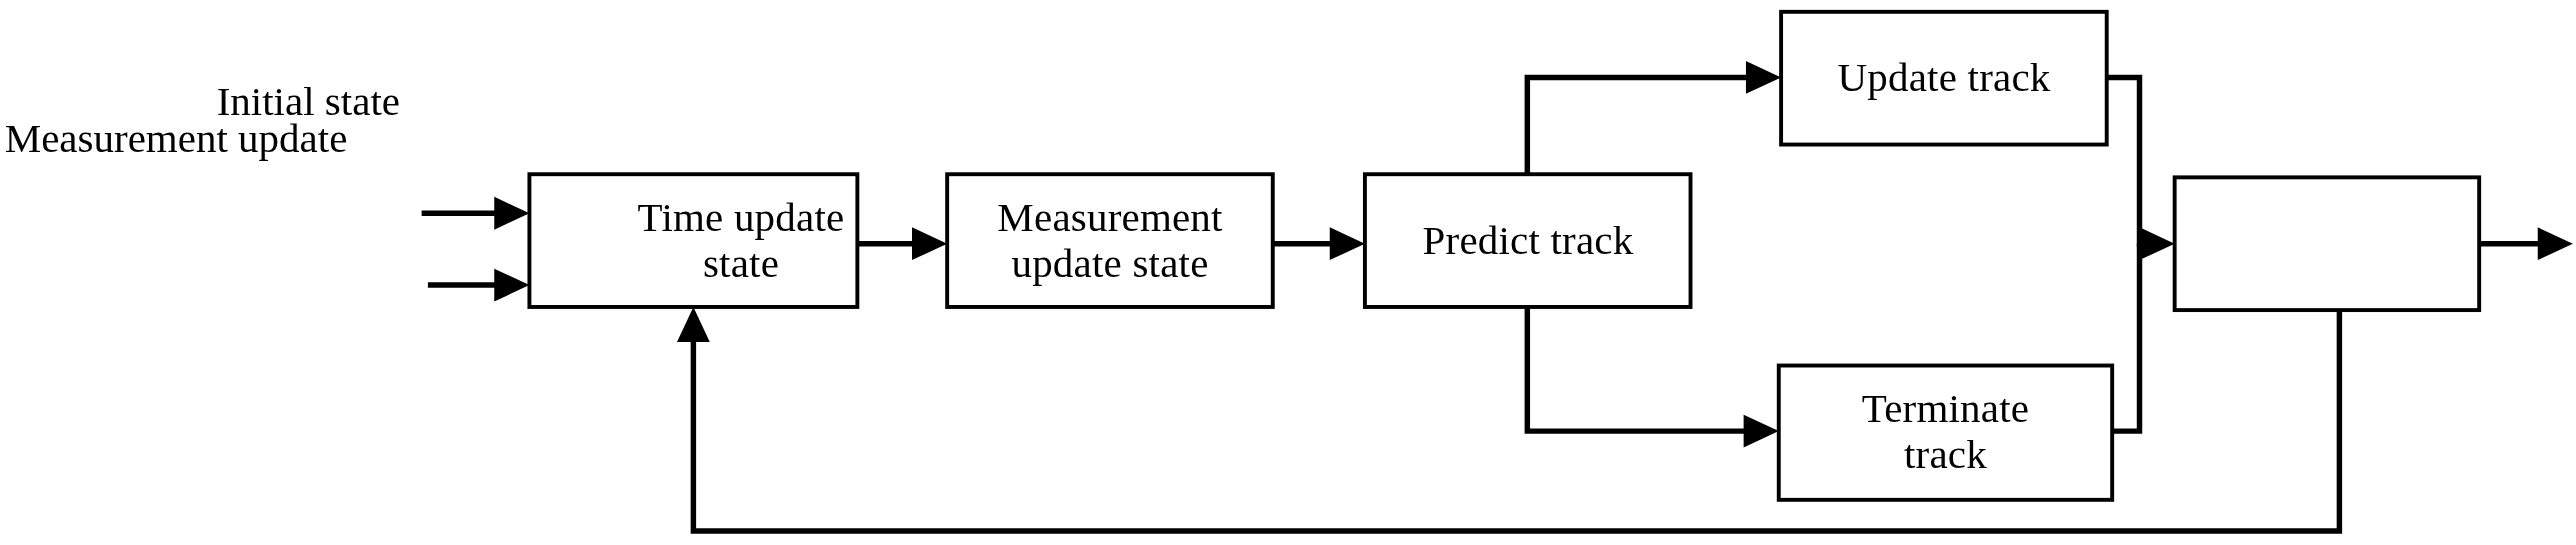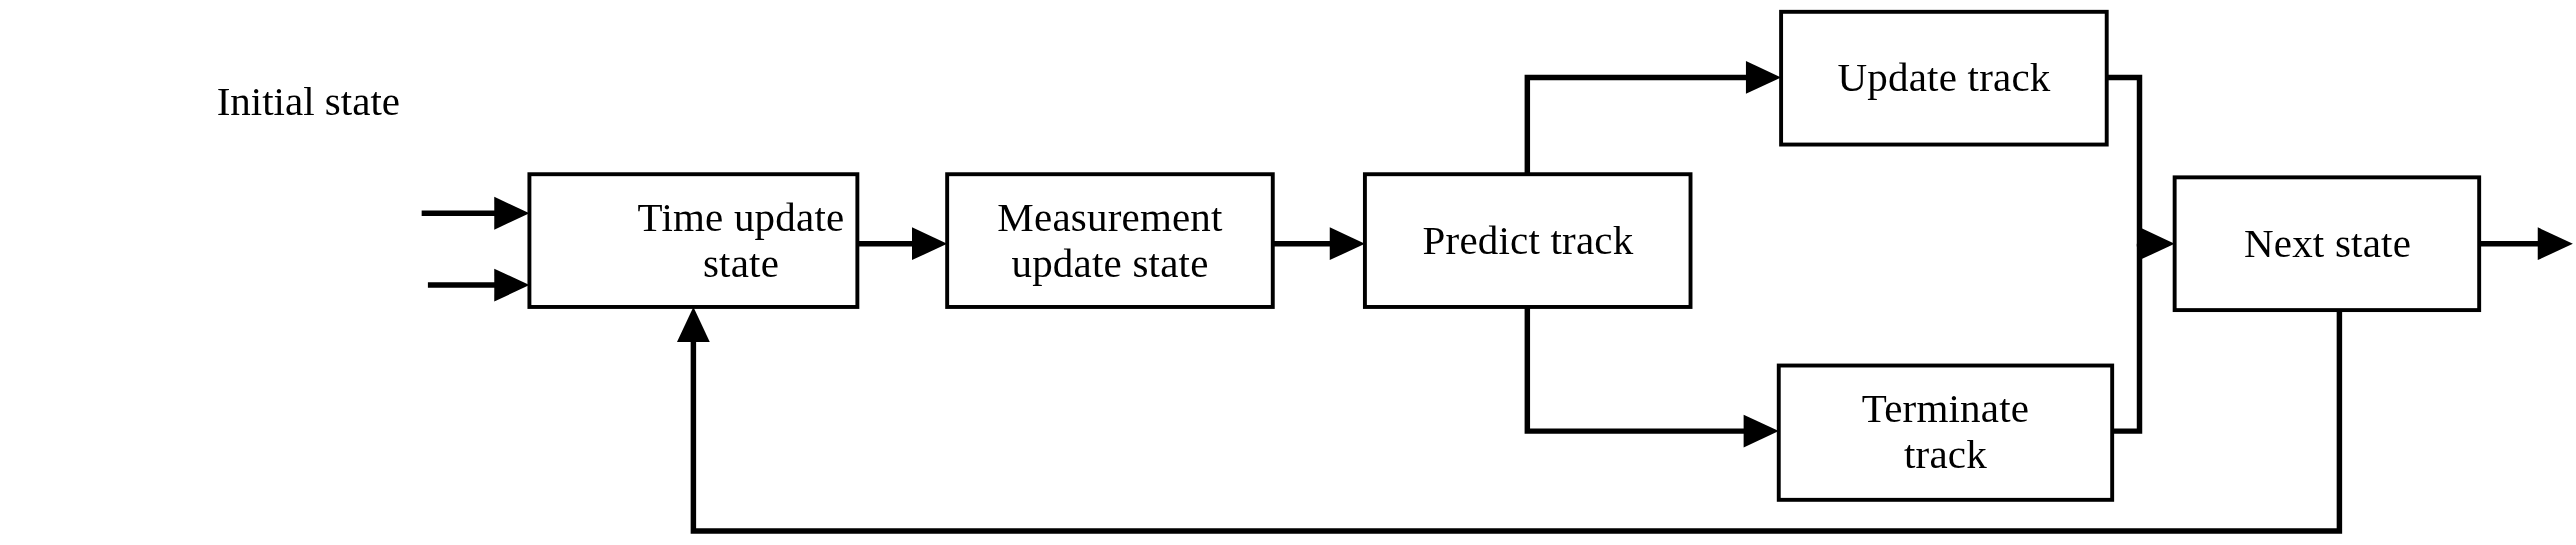"Measurement update" div.free-label { html: none -> <div>Measurement update</div> }
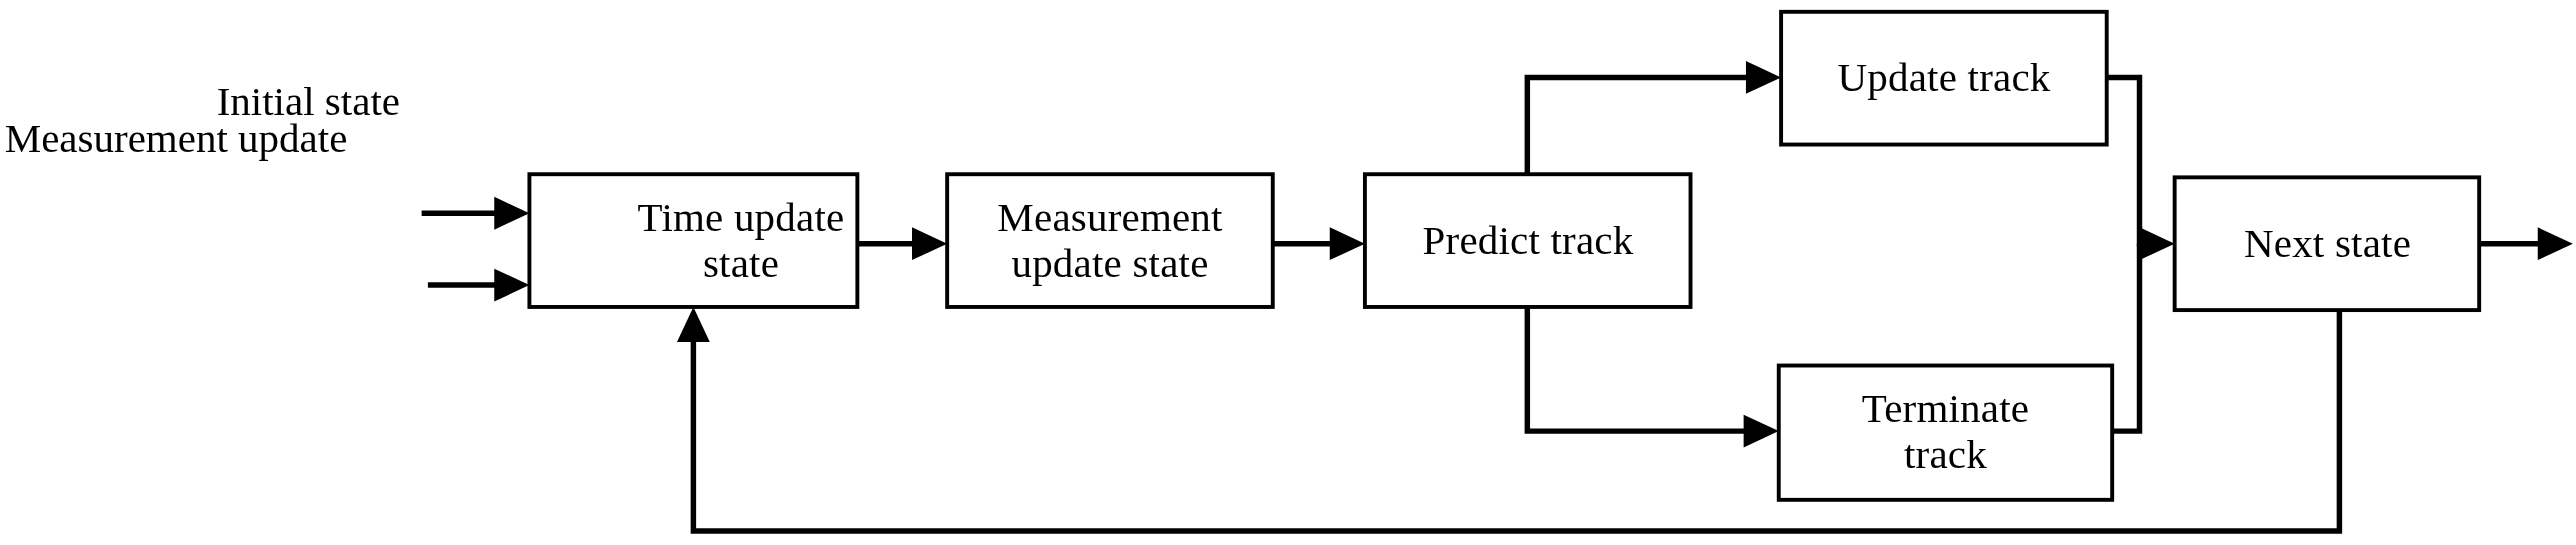"Next state" div.node-label { html: <div>Next state</div> -> none }
